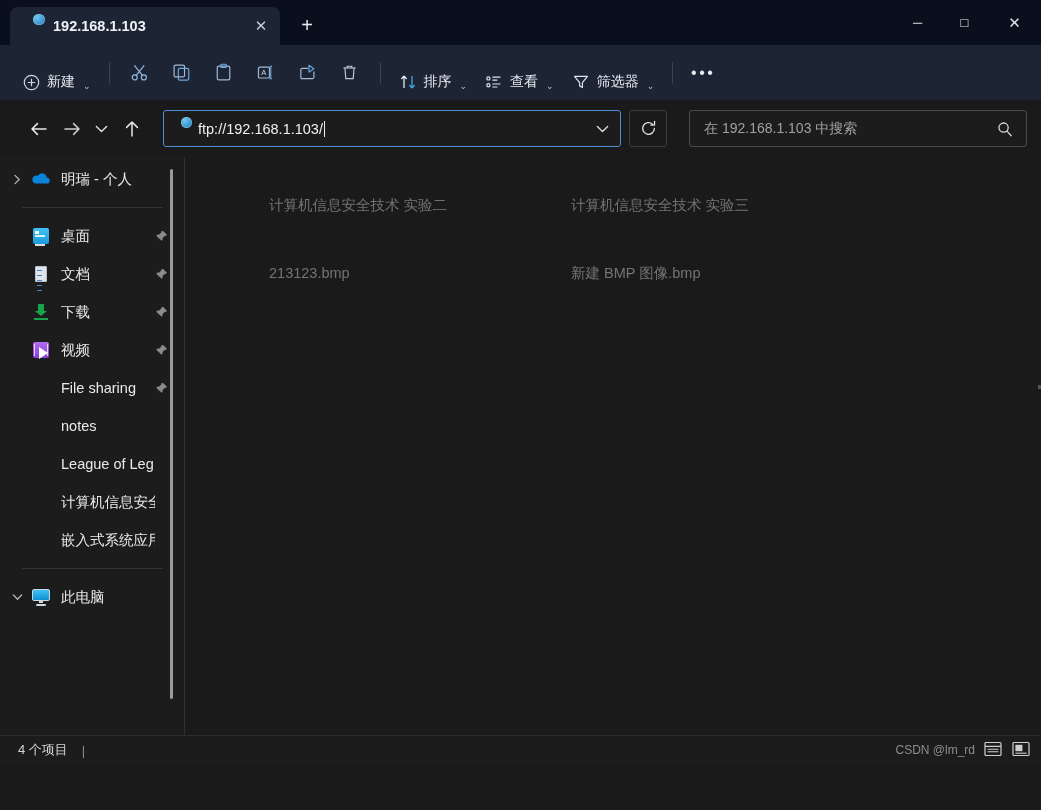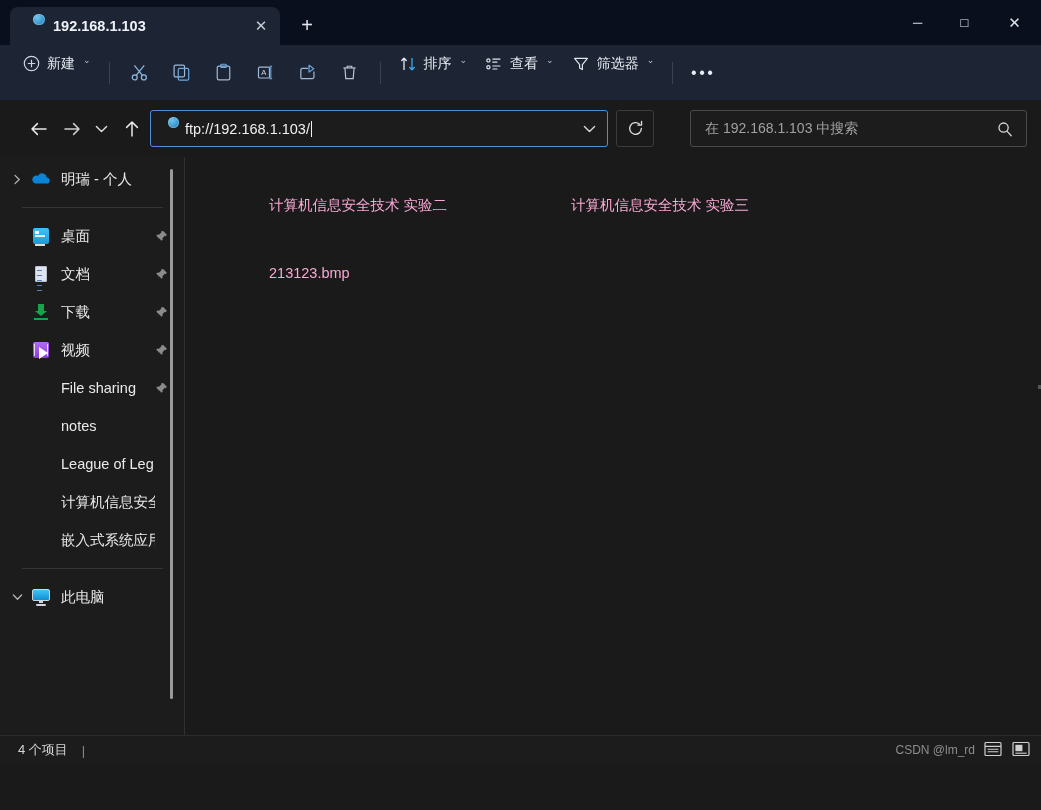"新建" .cmd-item { align-items: flex-start -> flex-end }
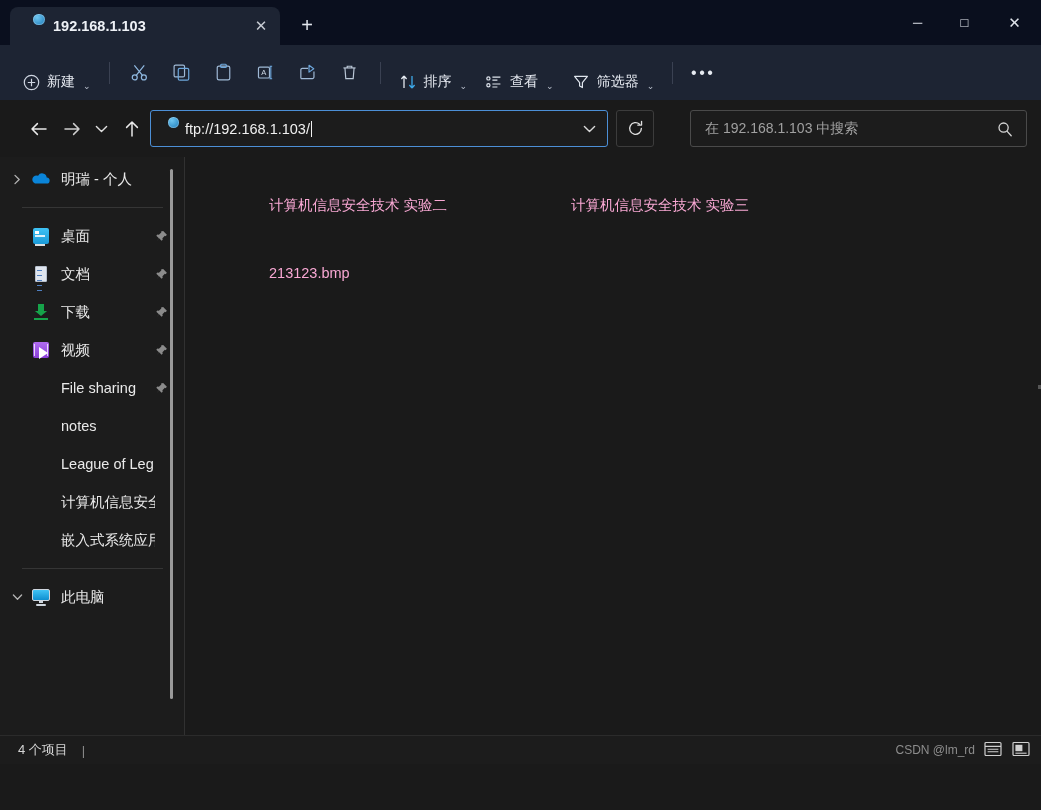"ftp://192.168.1.103/" .addrbar { margin-left: 2px -> 15px }
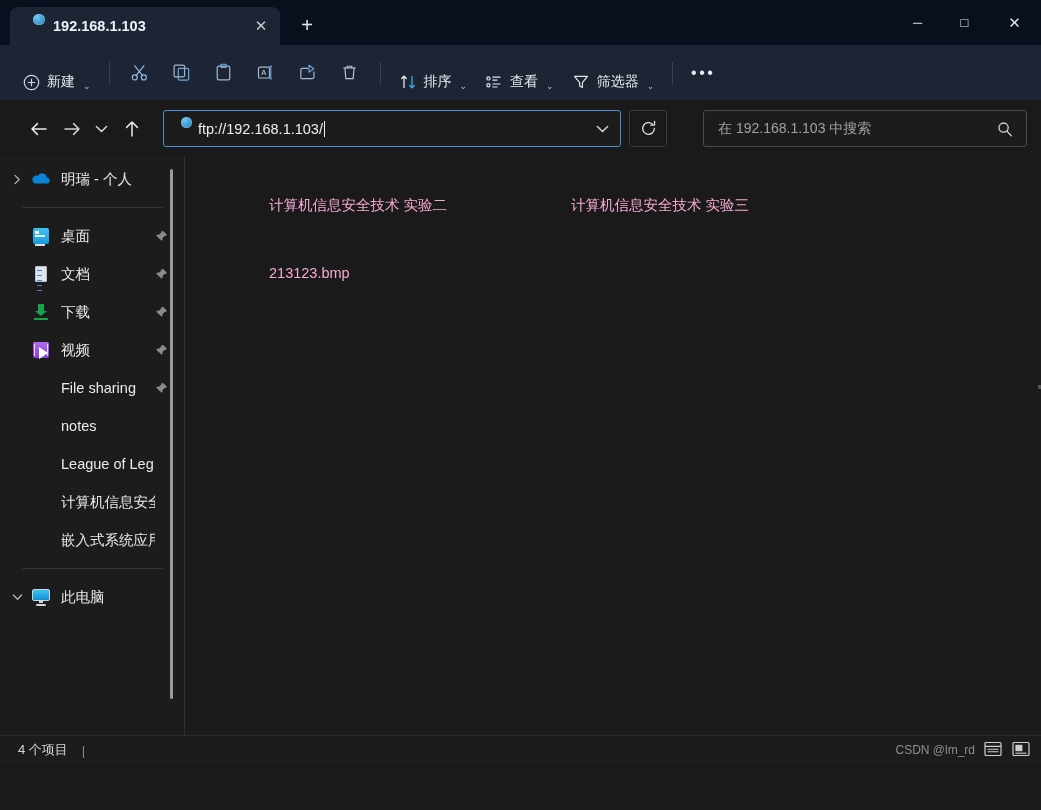"在 192.168.1.103 中搜索" .searchbox { margin-left: 36px -> 22px }
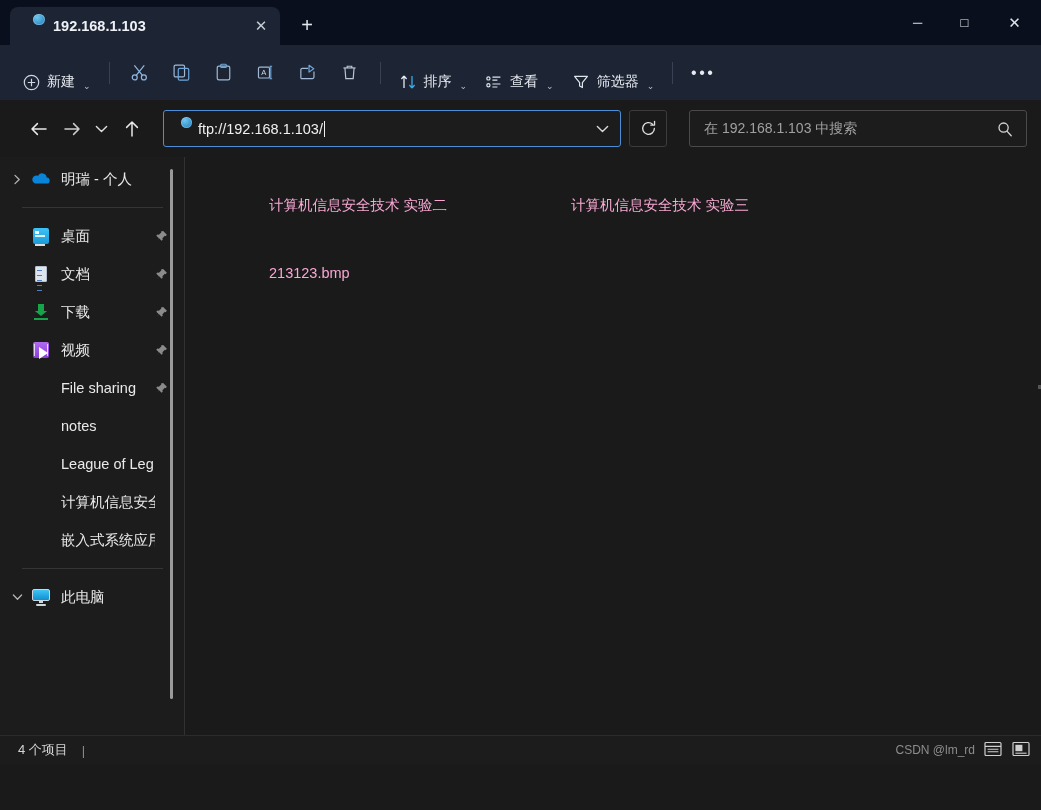"计算机信息安全技术 实验二" .cell-name { color: #f9a8d4 -> #737373 }
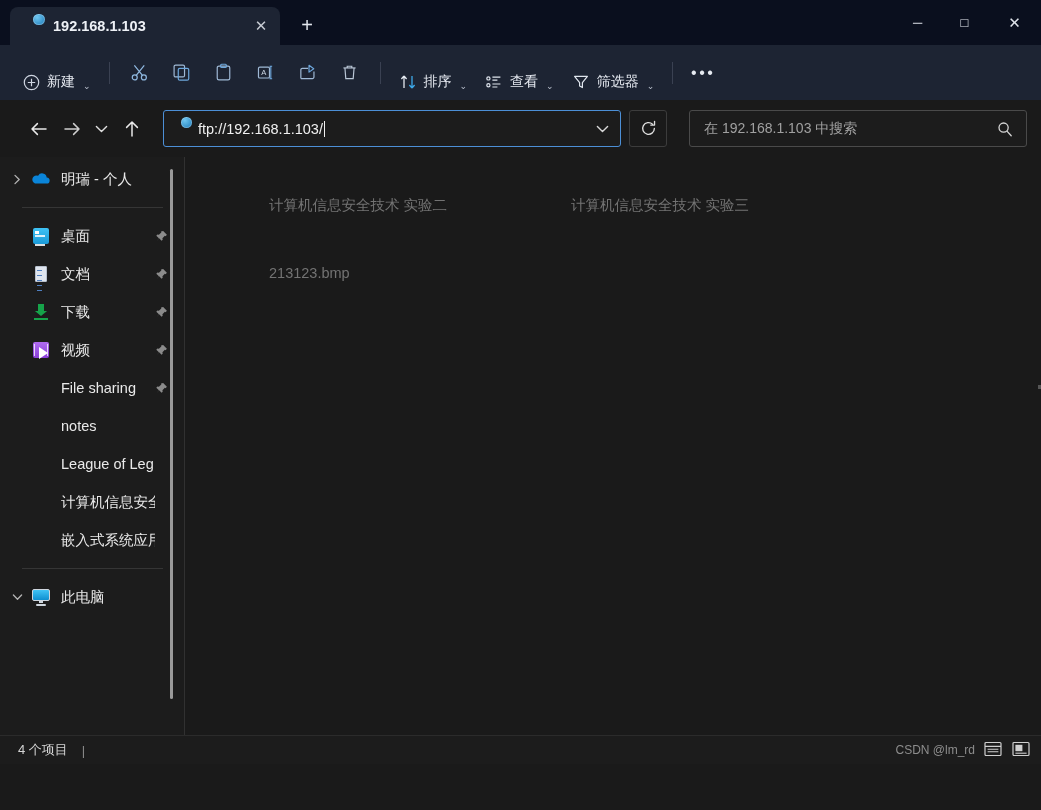"新建 BMP 图像.bmp" div.cell { html: none -> <div> <span> <span><span></span><span></span><span></span><span></span></span> </span> <span>新建 BMP 图像.bmp</span> </div> }
